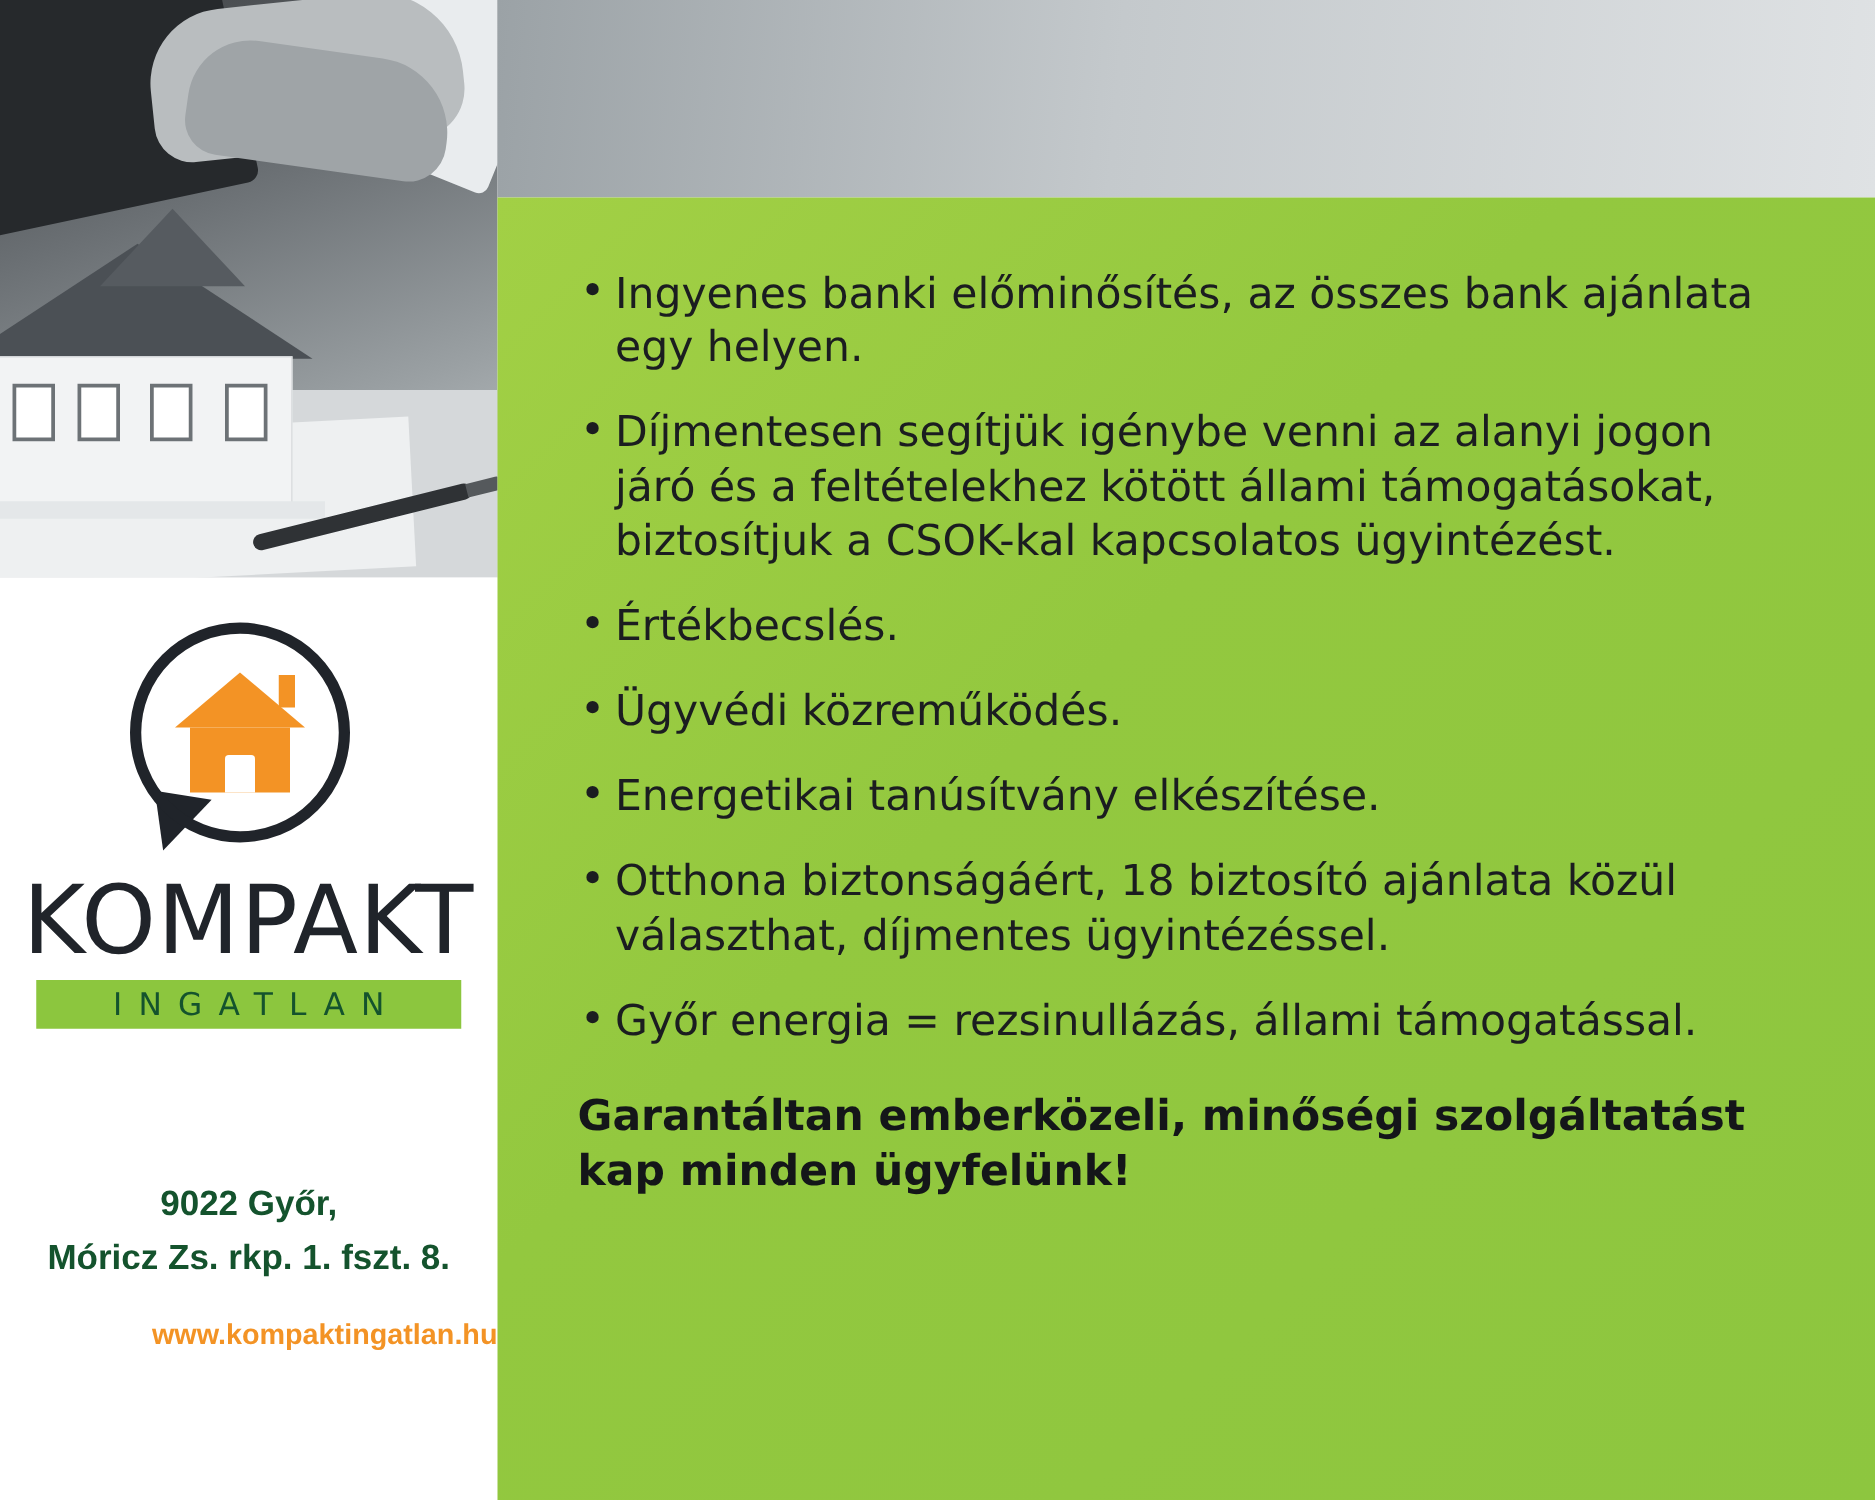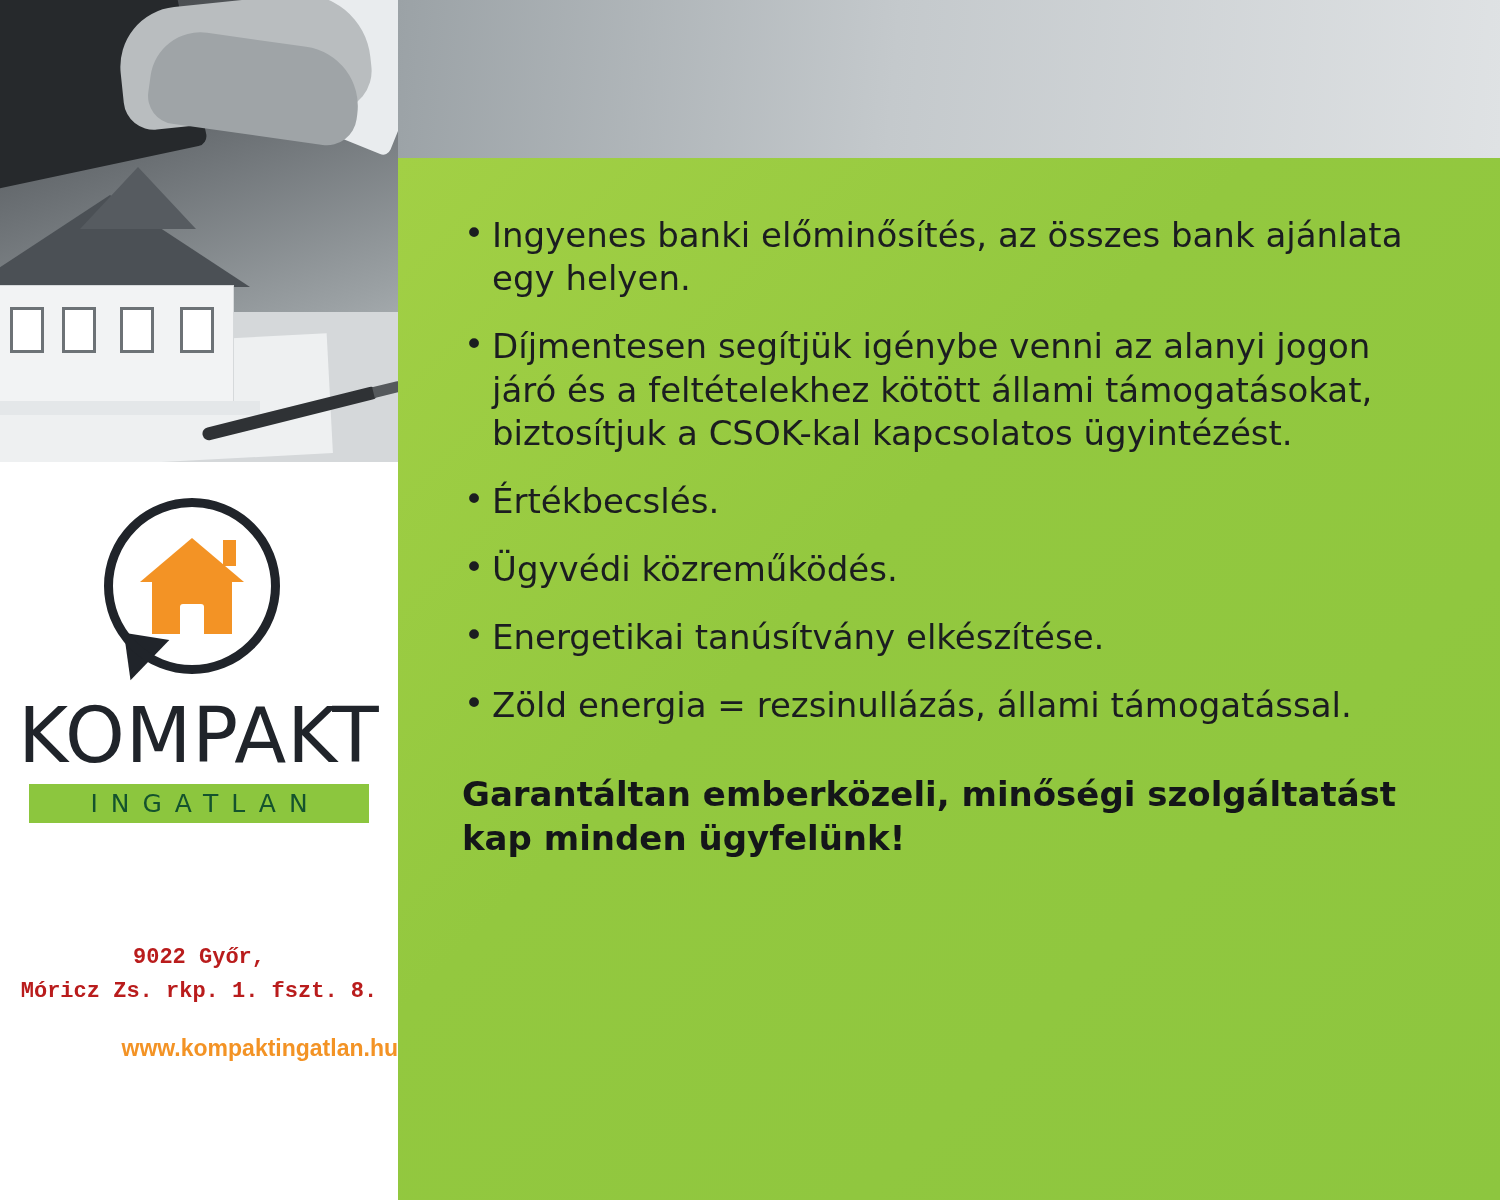"Otthona biztonságáért, 18 biztosító" li { html: none -> <li>Otthona biztonságáért, 18 biztosító ajánlata közül választhat, díjmentes ügyintézéssel.</li> }
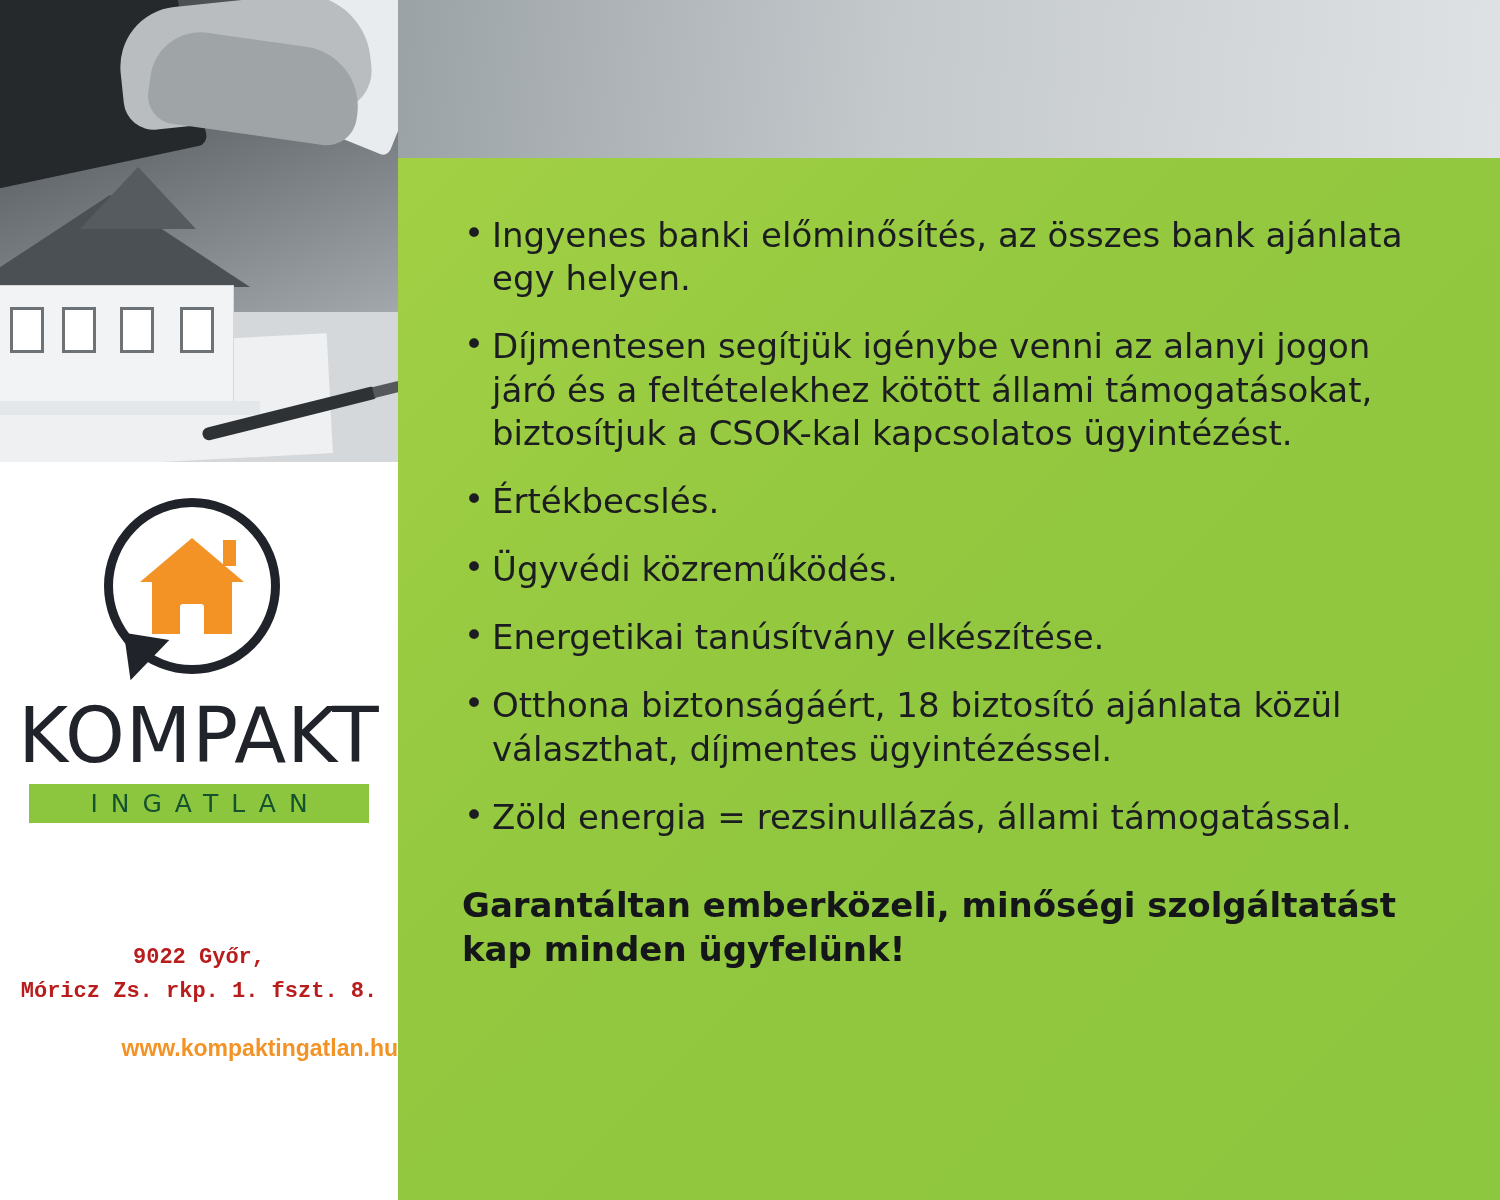"Zöld energia = rezsinullázás, állami" li { text: Zöld -> Győr }
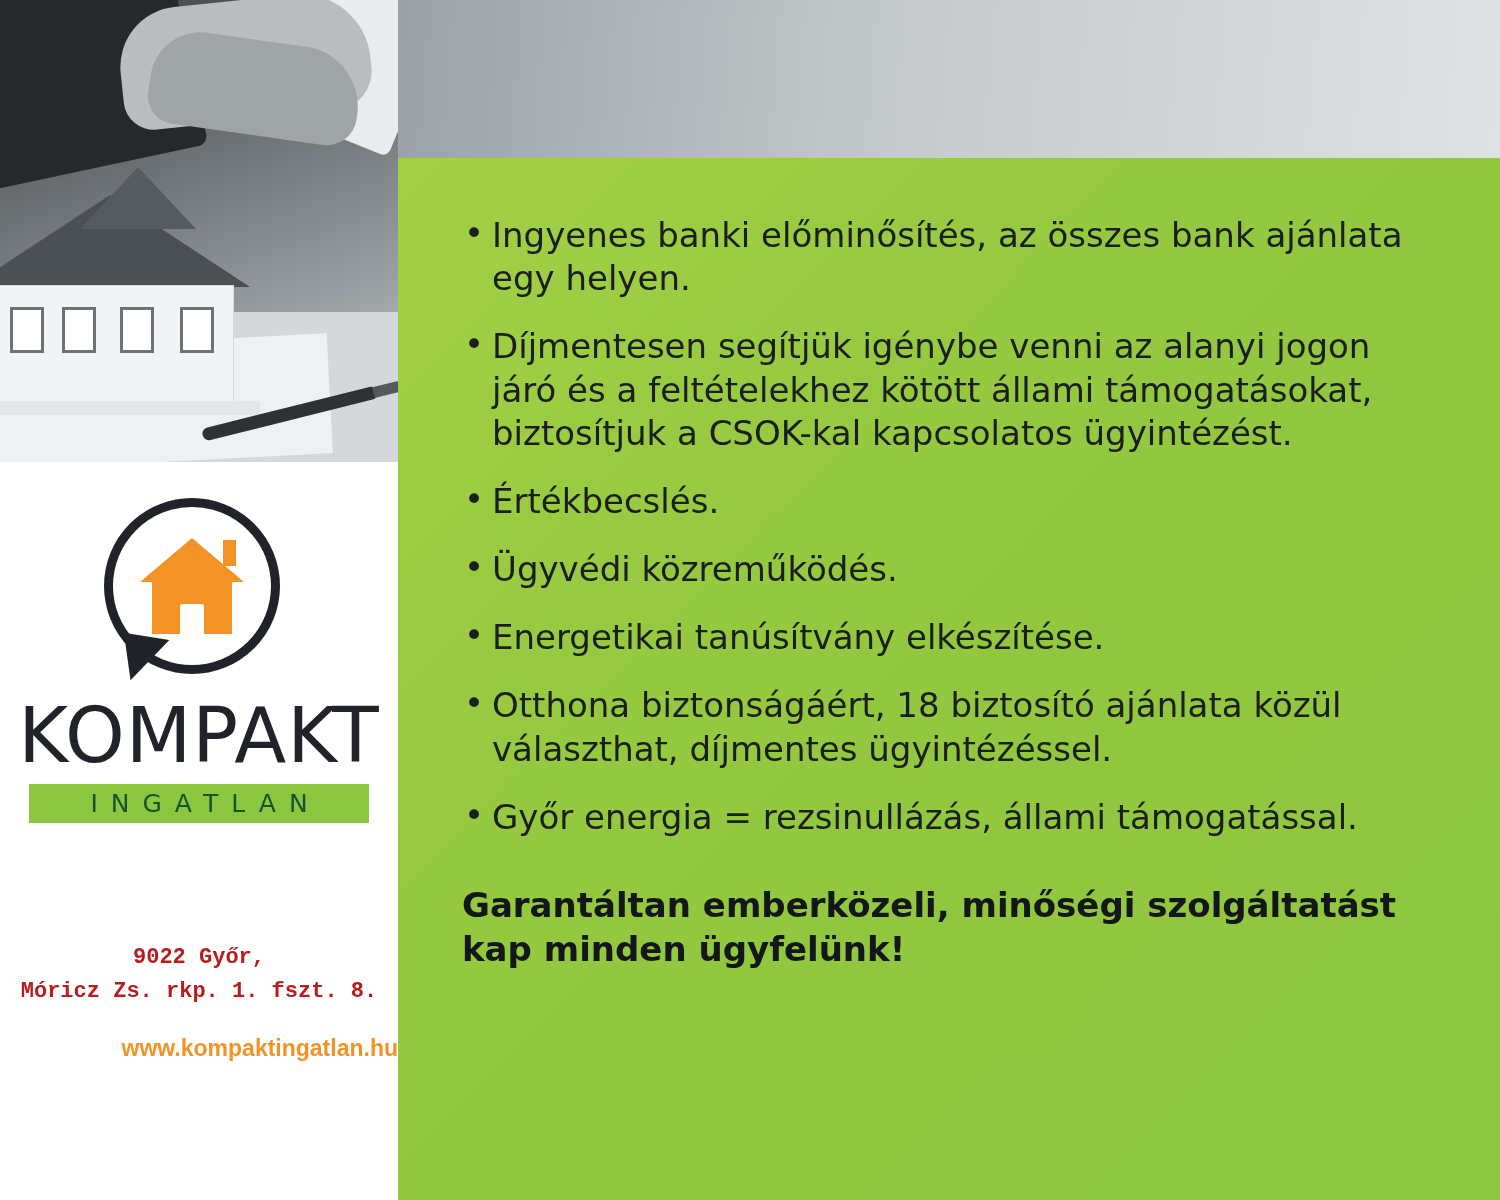"Garantáltan emberközeli, minőségi" .closing { margin-top: 44px -> 32px }
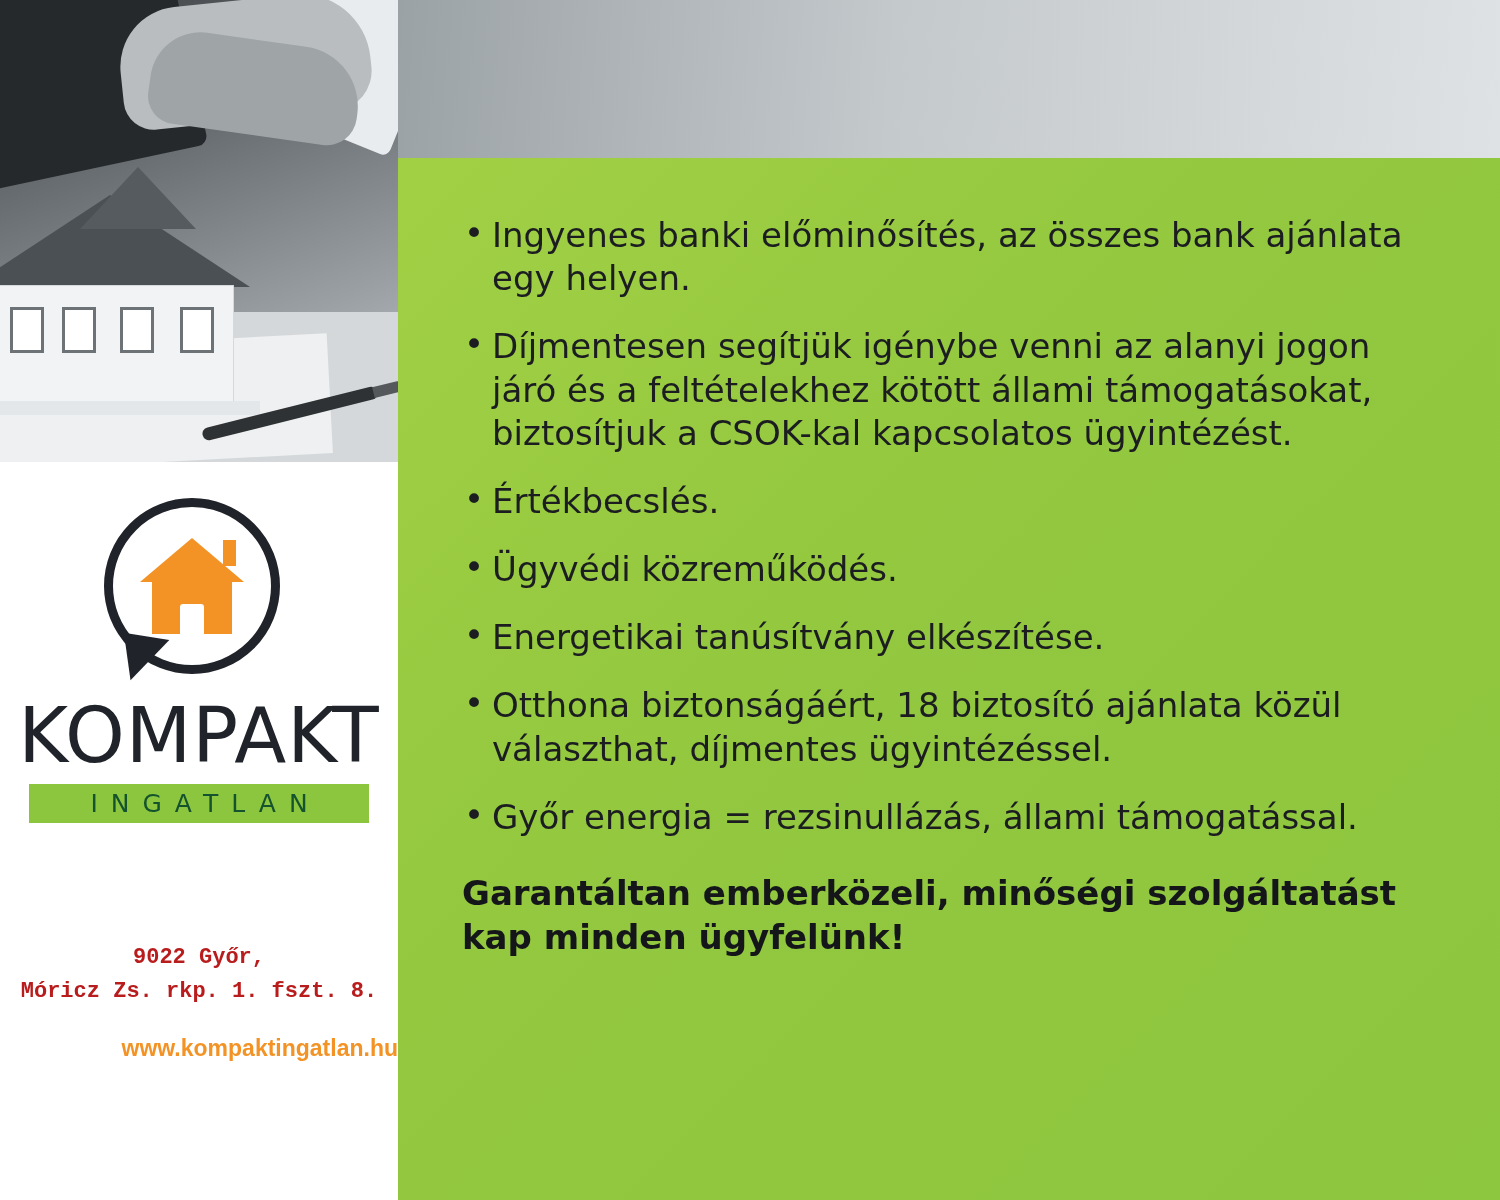"9022 Győr," .contact { color: #b91c1c -> #14532d; font-family: Liberation Mono, monospace -> none; font-size: 22px -> 28px }
